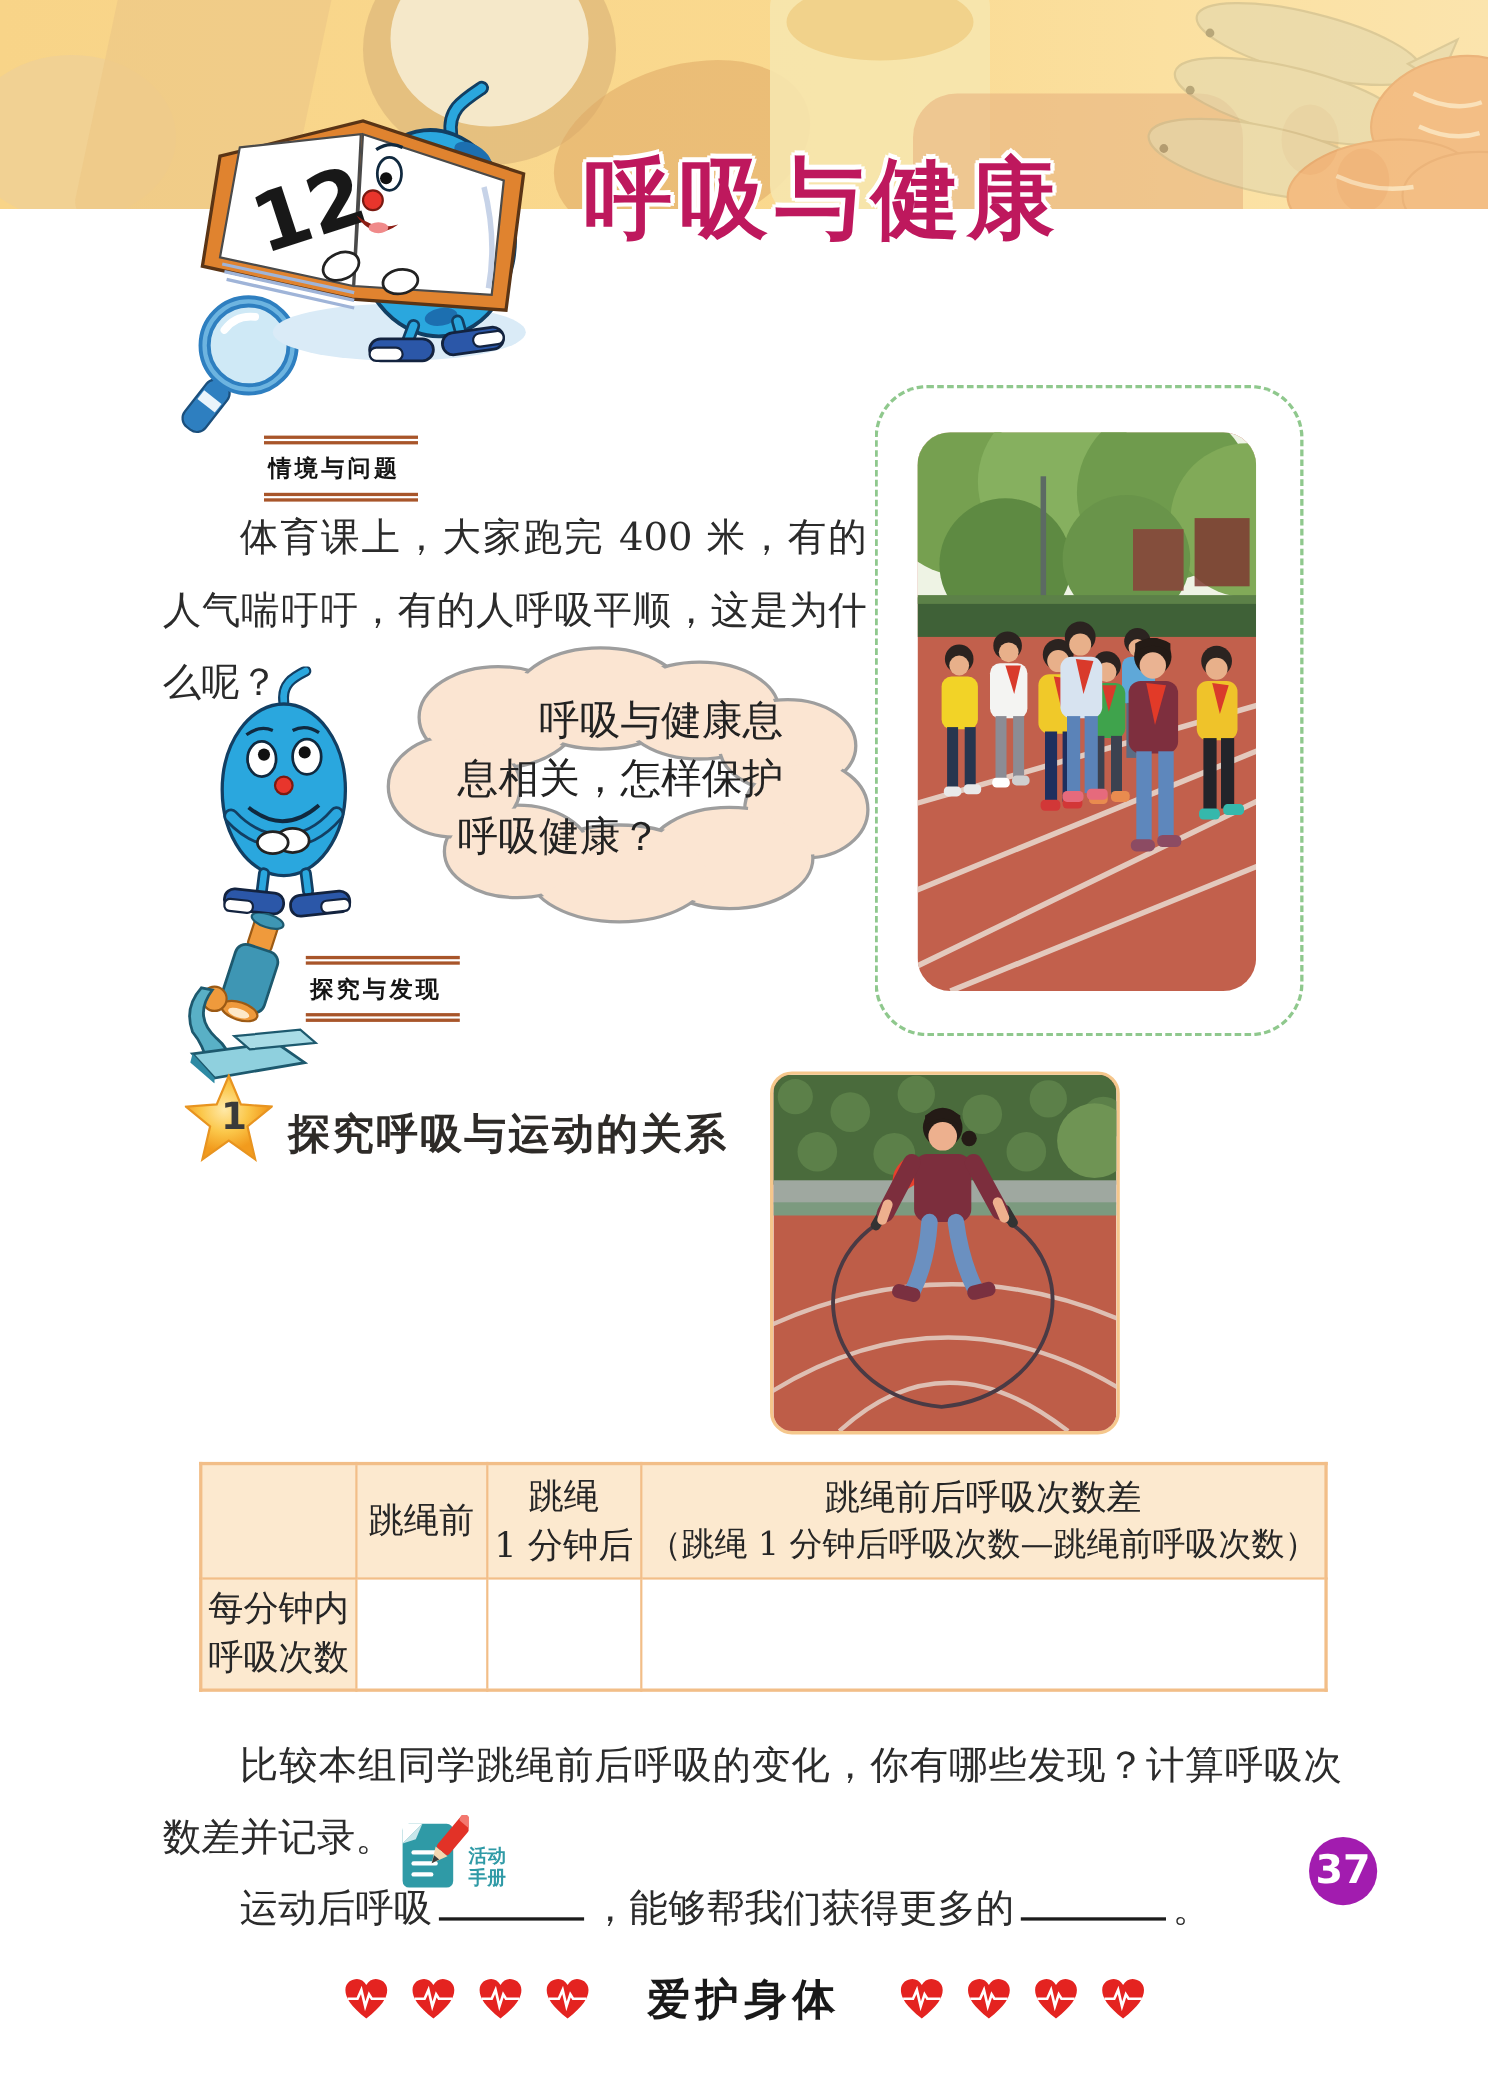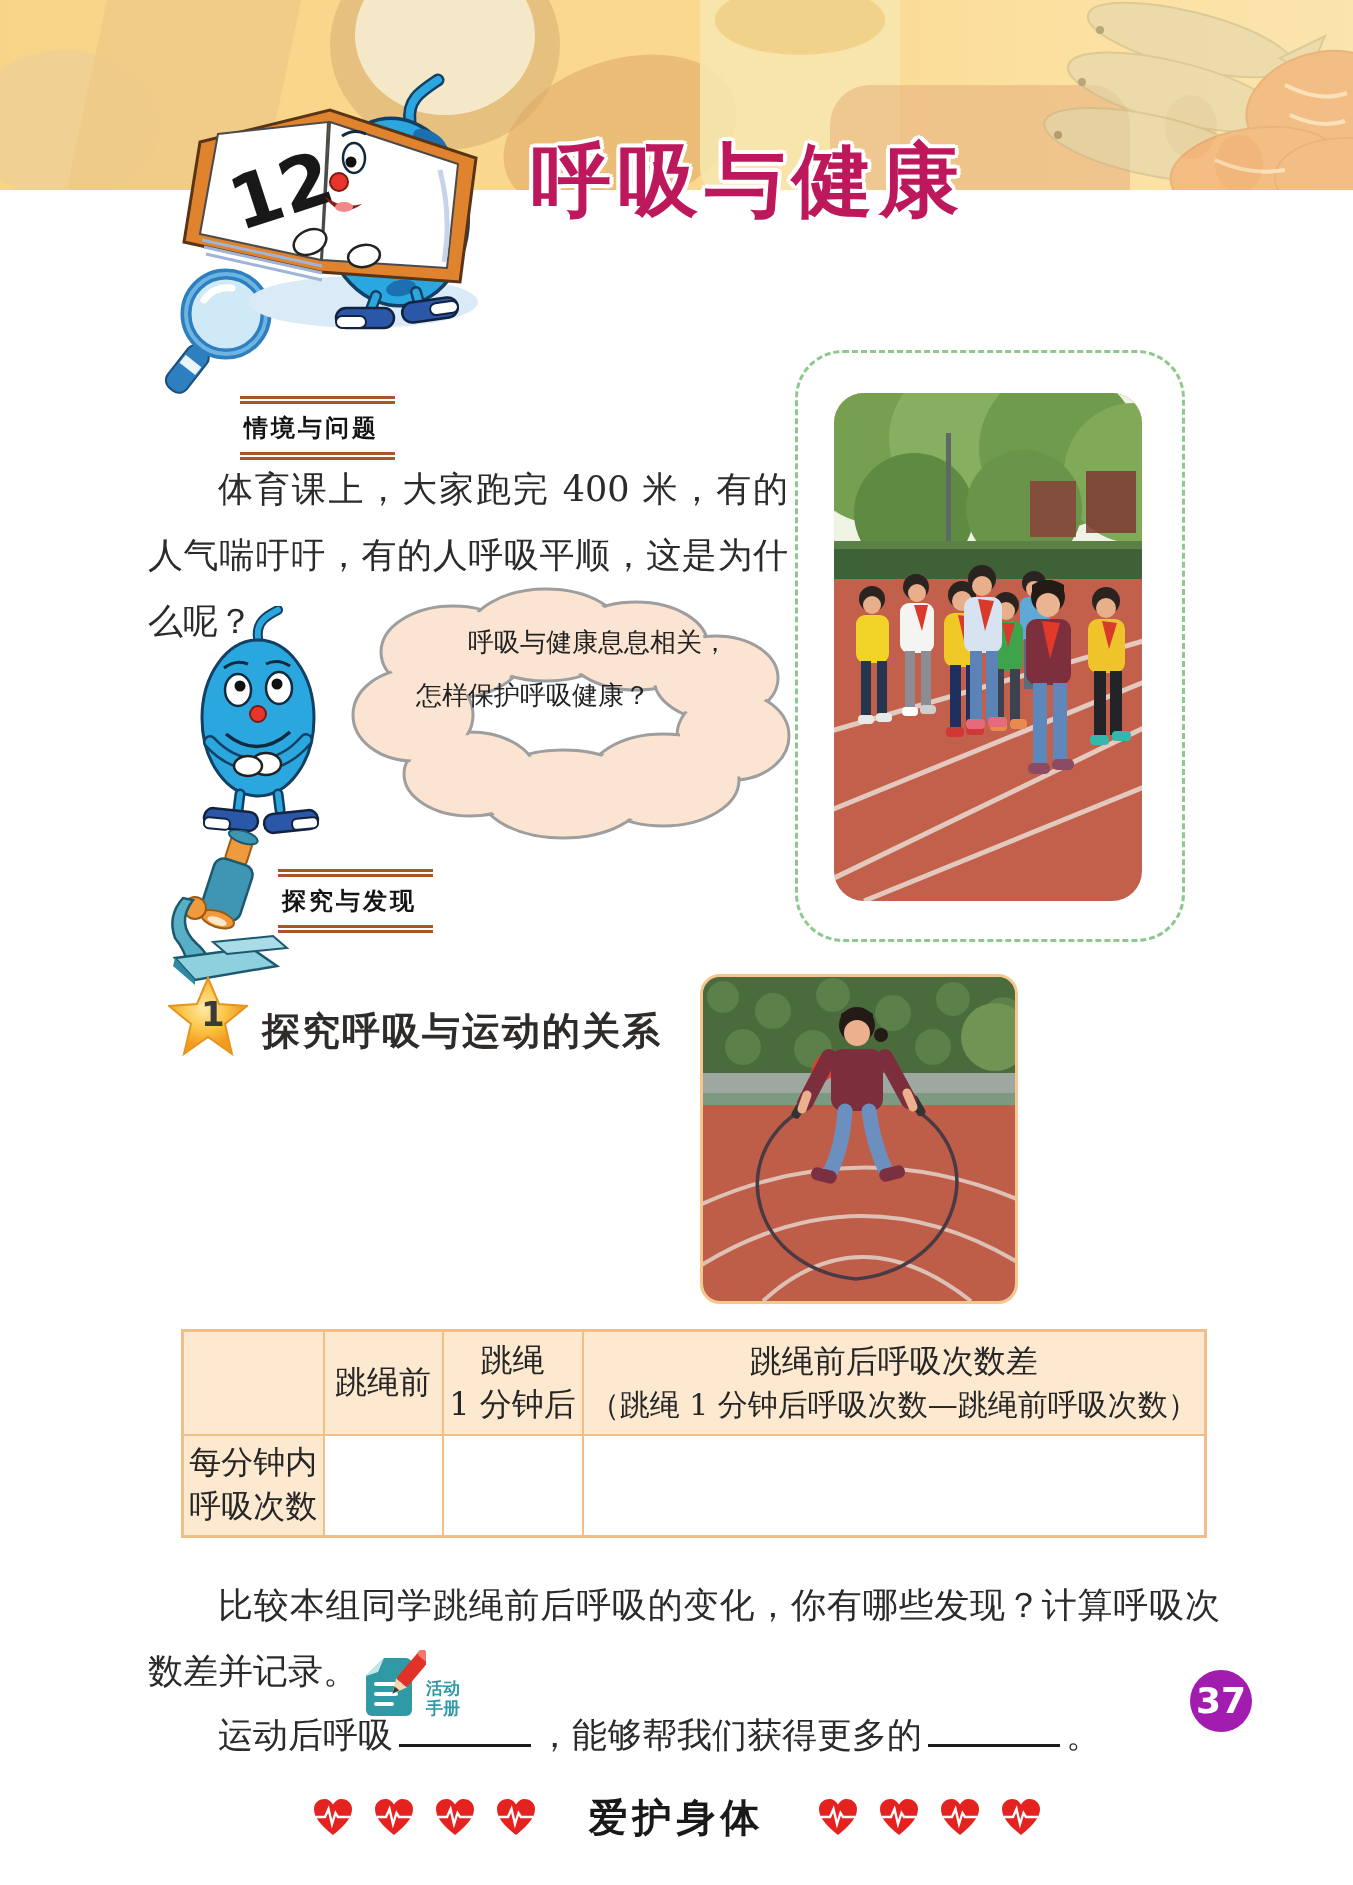"情境与问题" .section-label { font-size: 24px -> 21px }
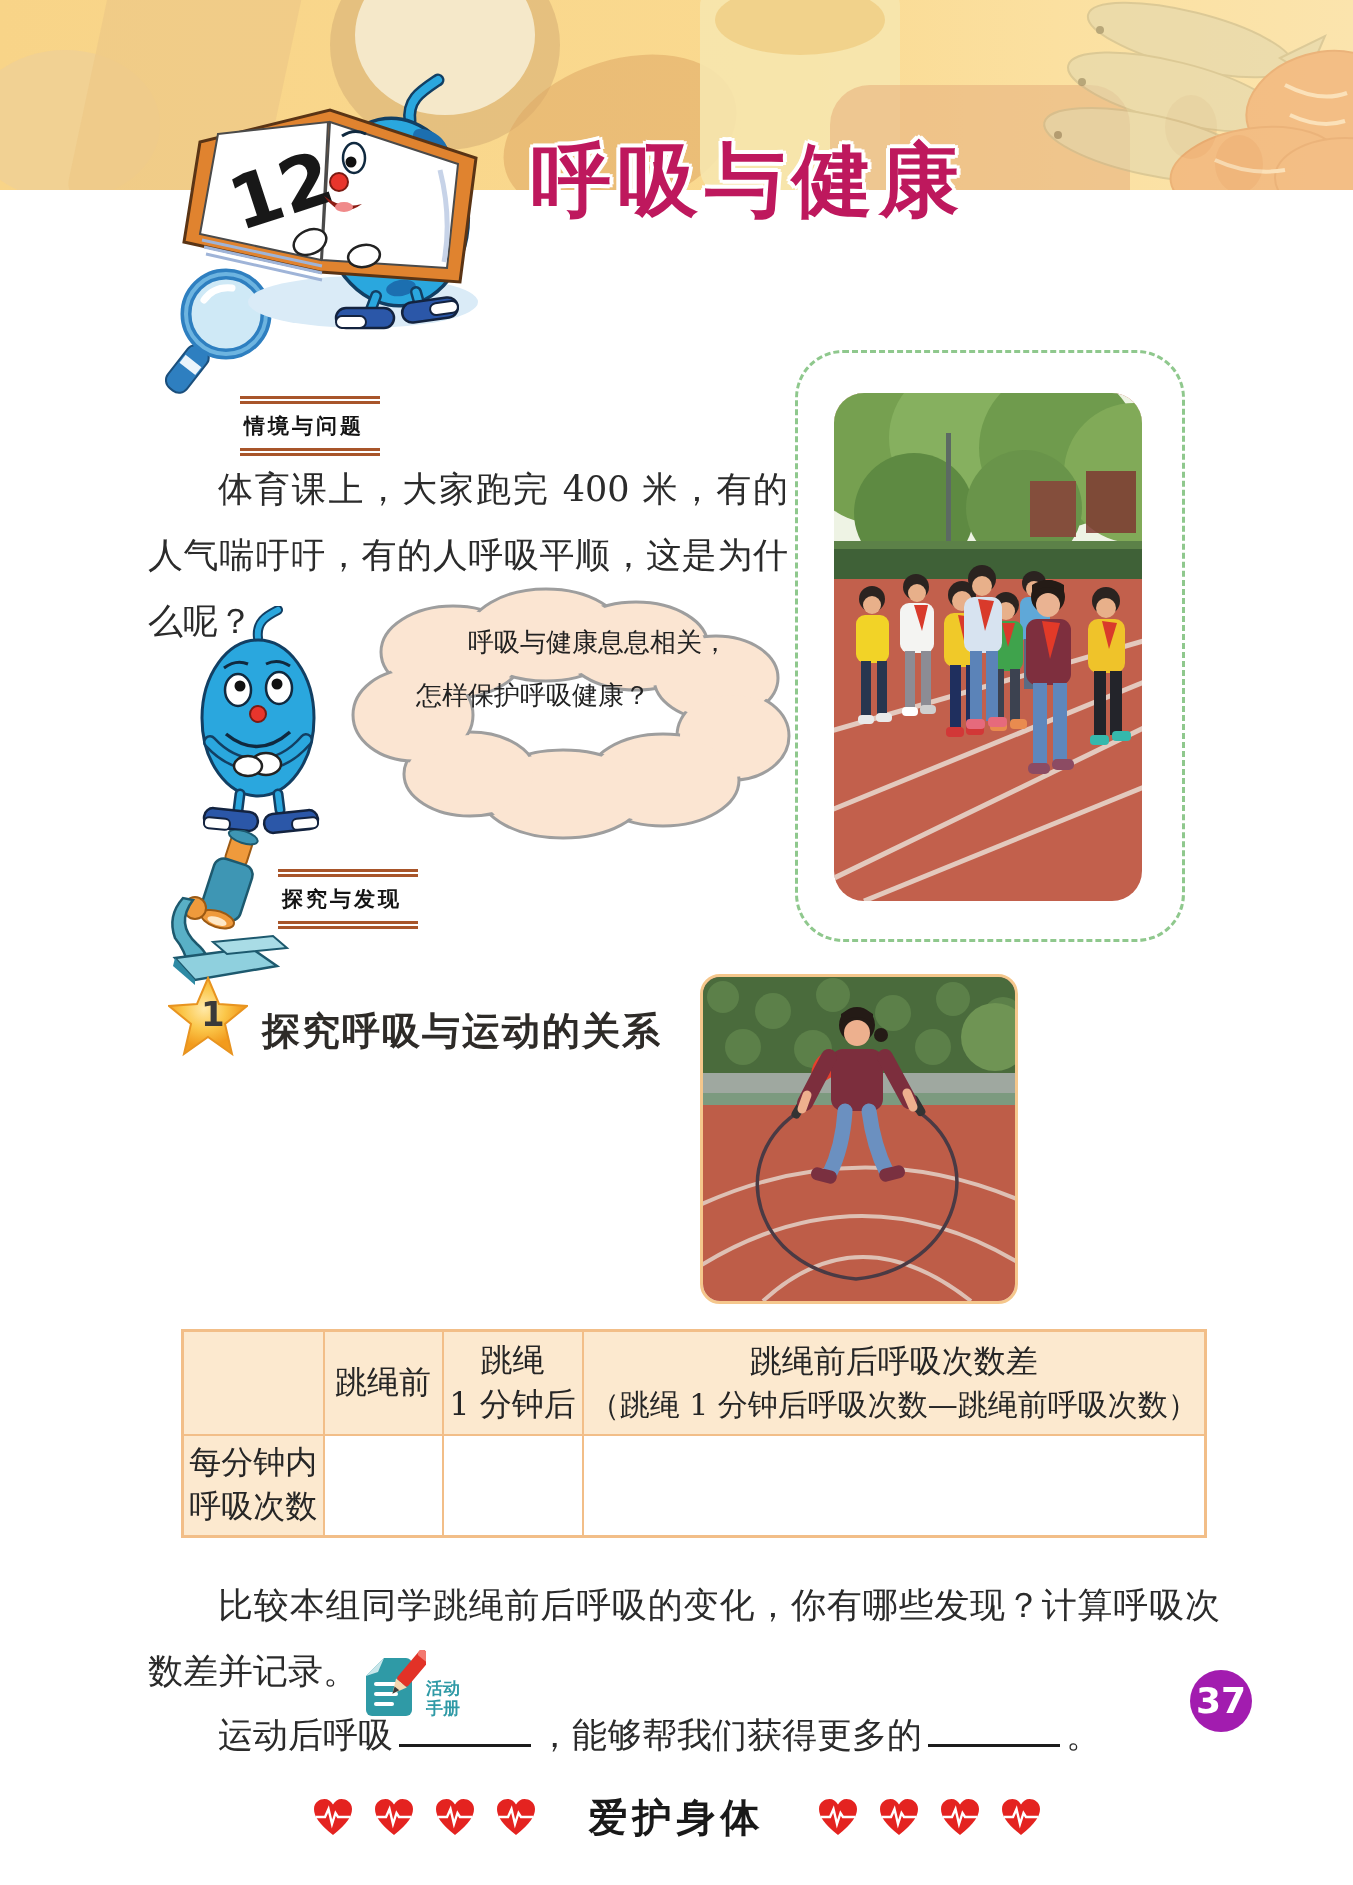"呼吸与健康息息相关，怎样保护呼吸健康？" .bubble-text { font-size: 26px -> 37px; top: 36px -> 48px }
